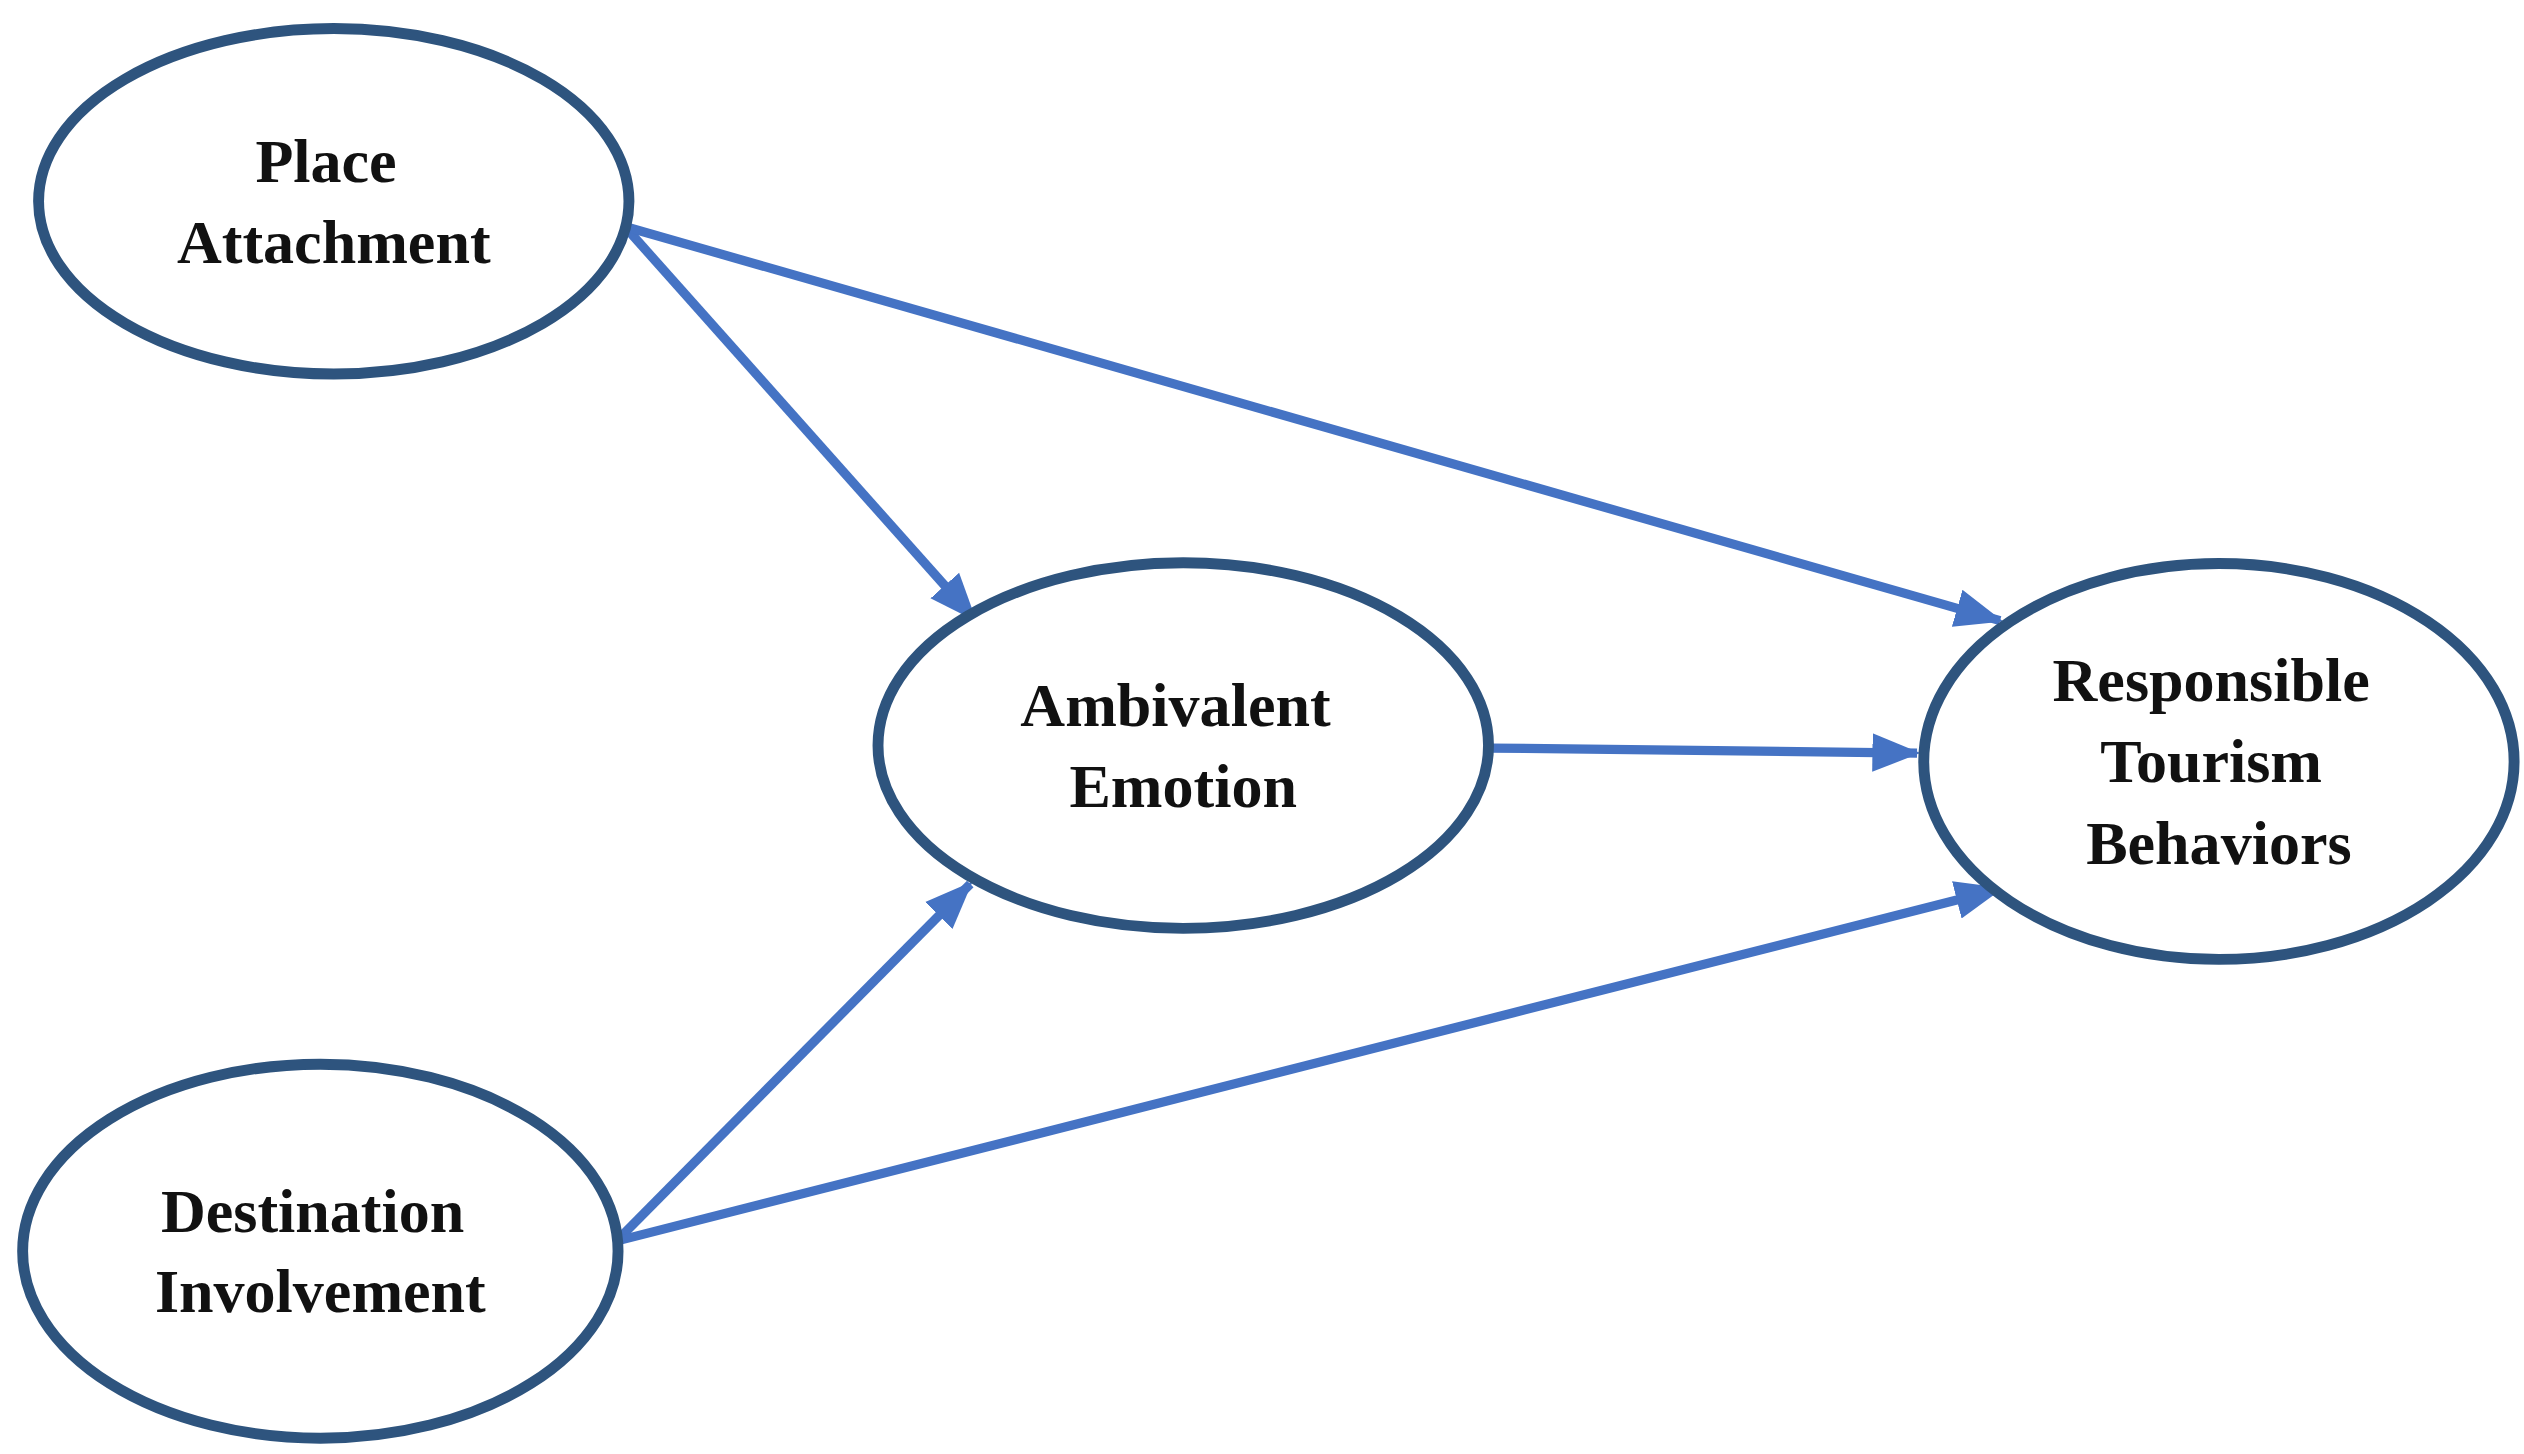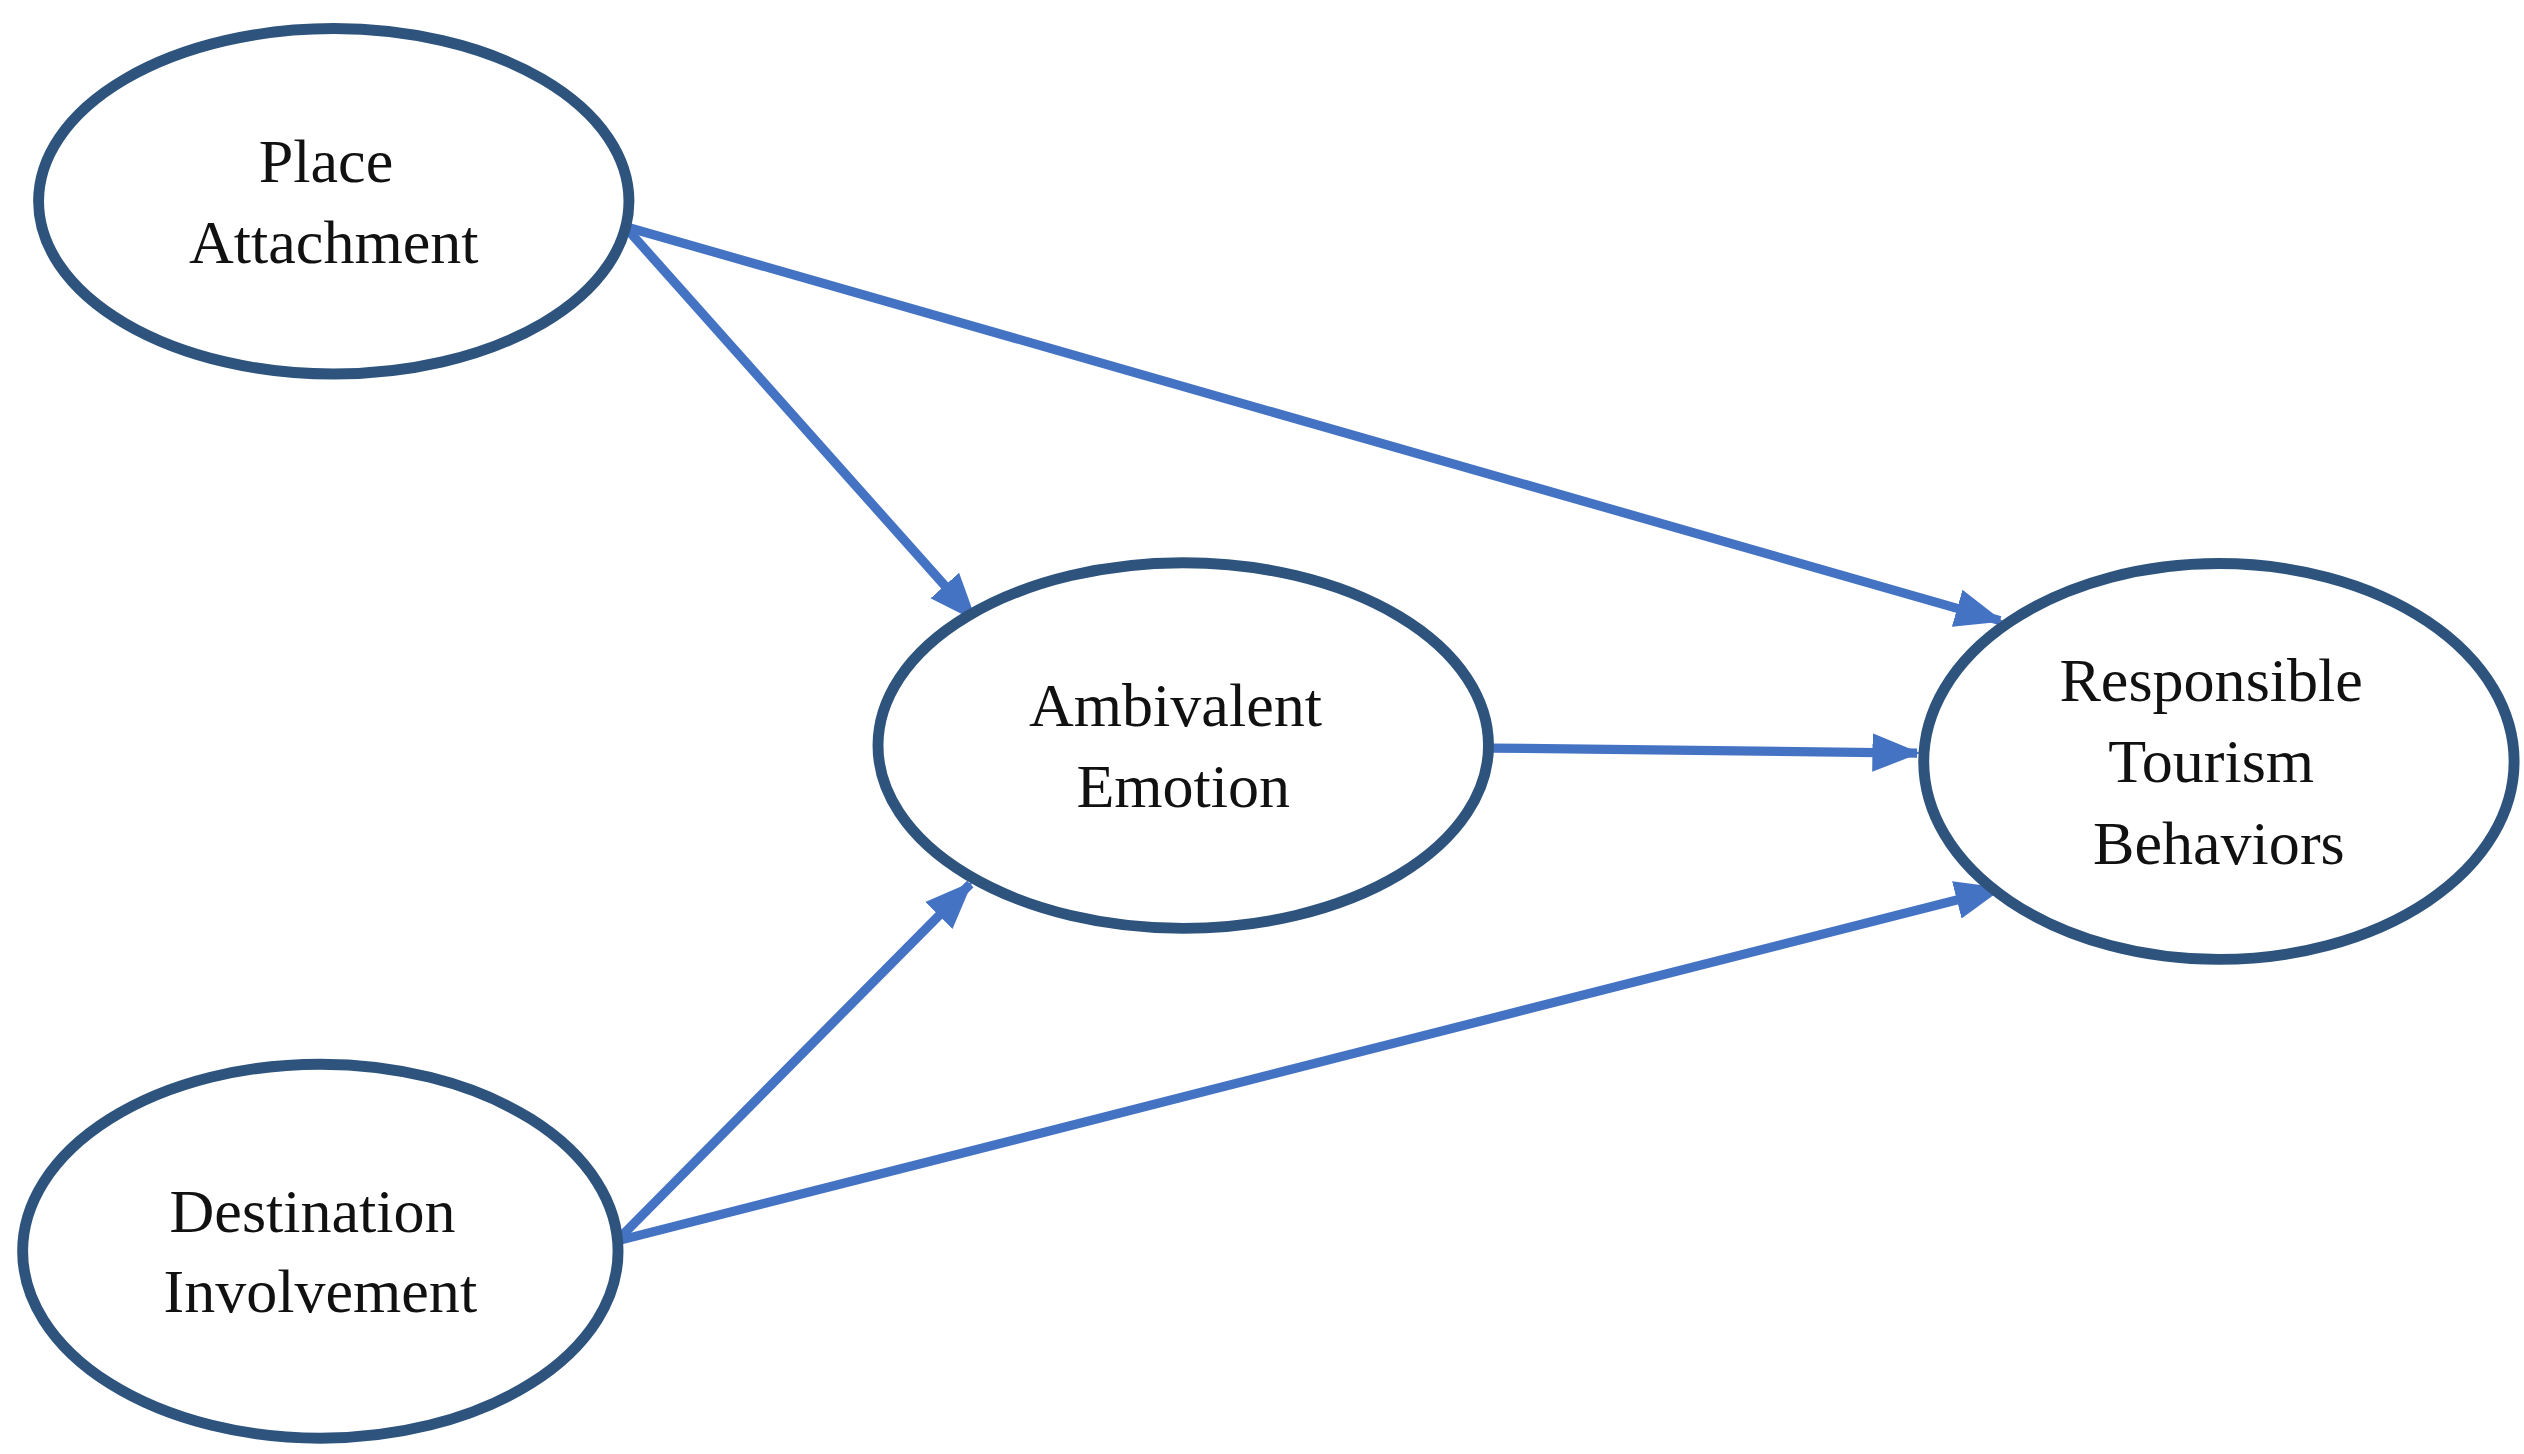"Place Attachment" .figure-wrap { font-weight: none -> bold }
